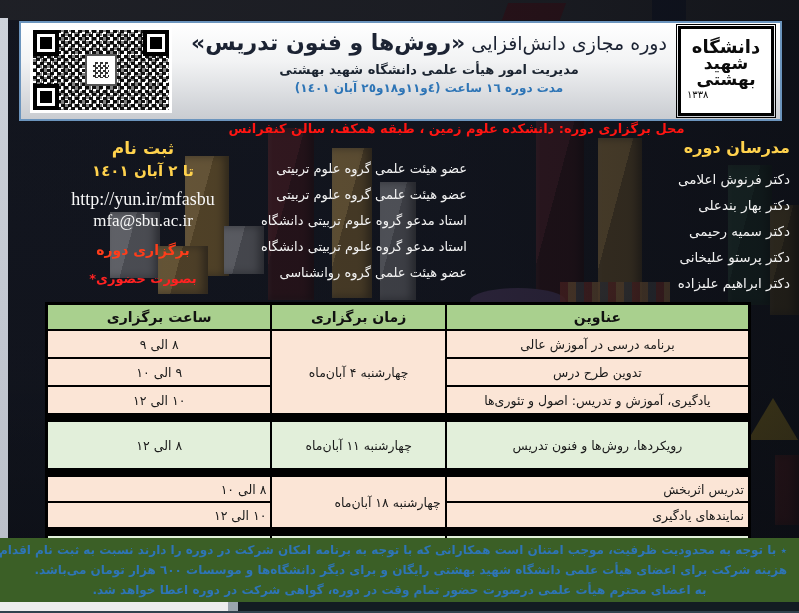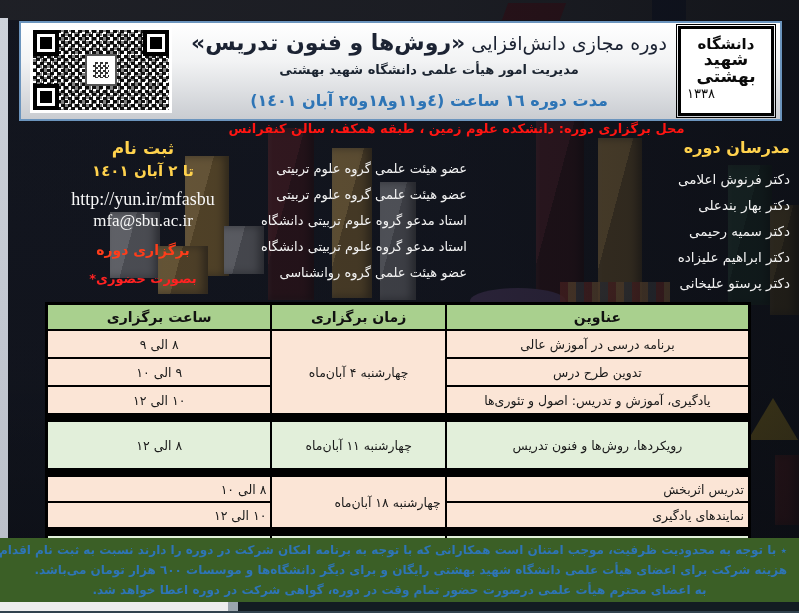"دانشگاه" .logo .l1 { font-size: 15px -> 18px }
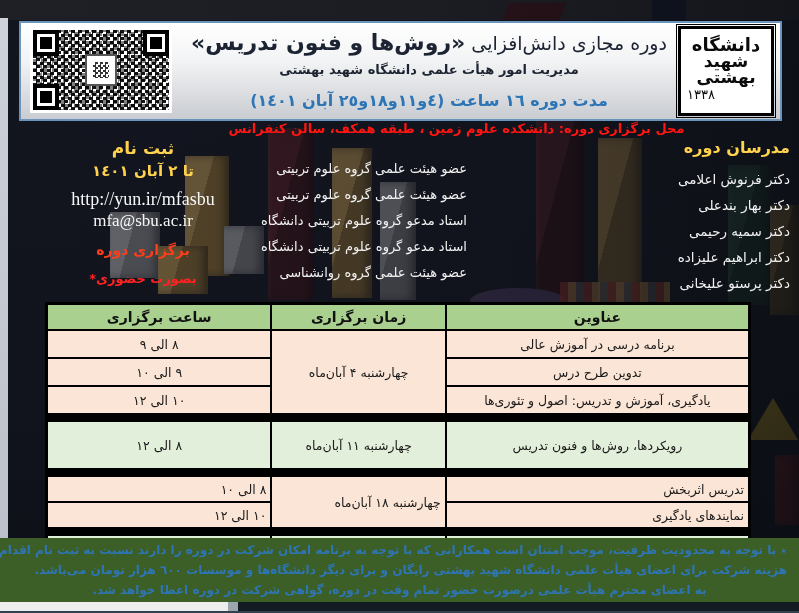"مدت دوره ١٦ ساعت (٤و١١و١٨و٢٥" .duration { font-size: 16px -> 12px; margin-top: 14px -> 4px }
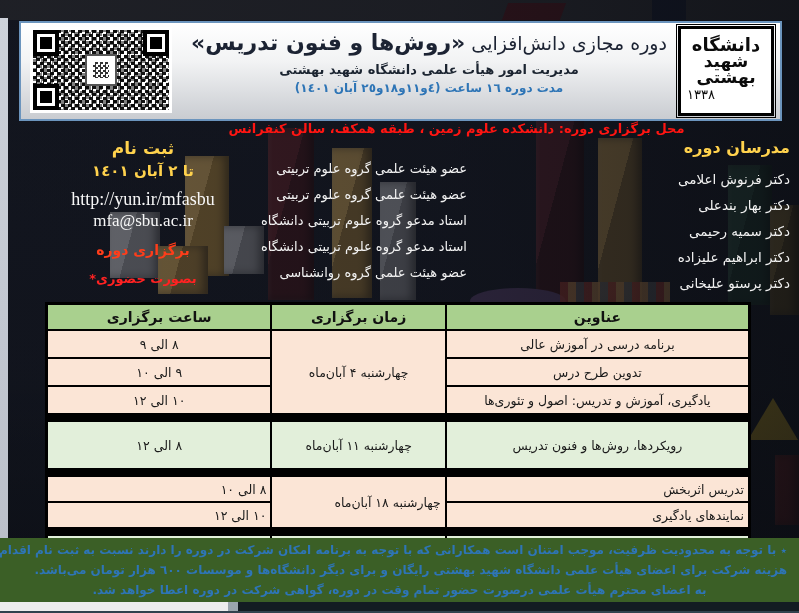"١٣٣٨" .logo .lyr { font-size: 13px -> 10px }
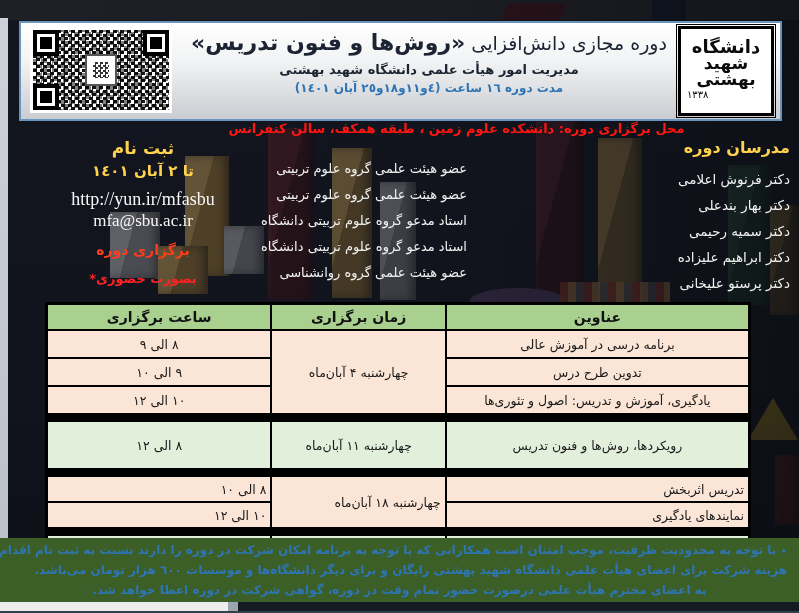"دکتر ابراهیم علیزاده" div { order: before "دکتر پرستو علیخانی" -> after "دکتر پرستو علیخانی" }
